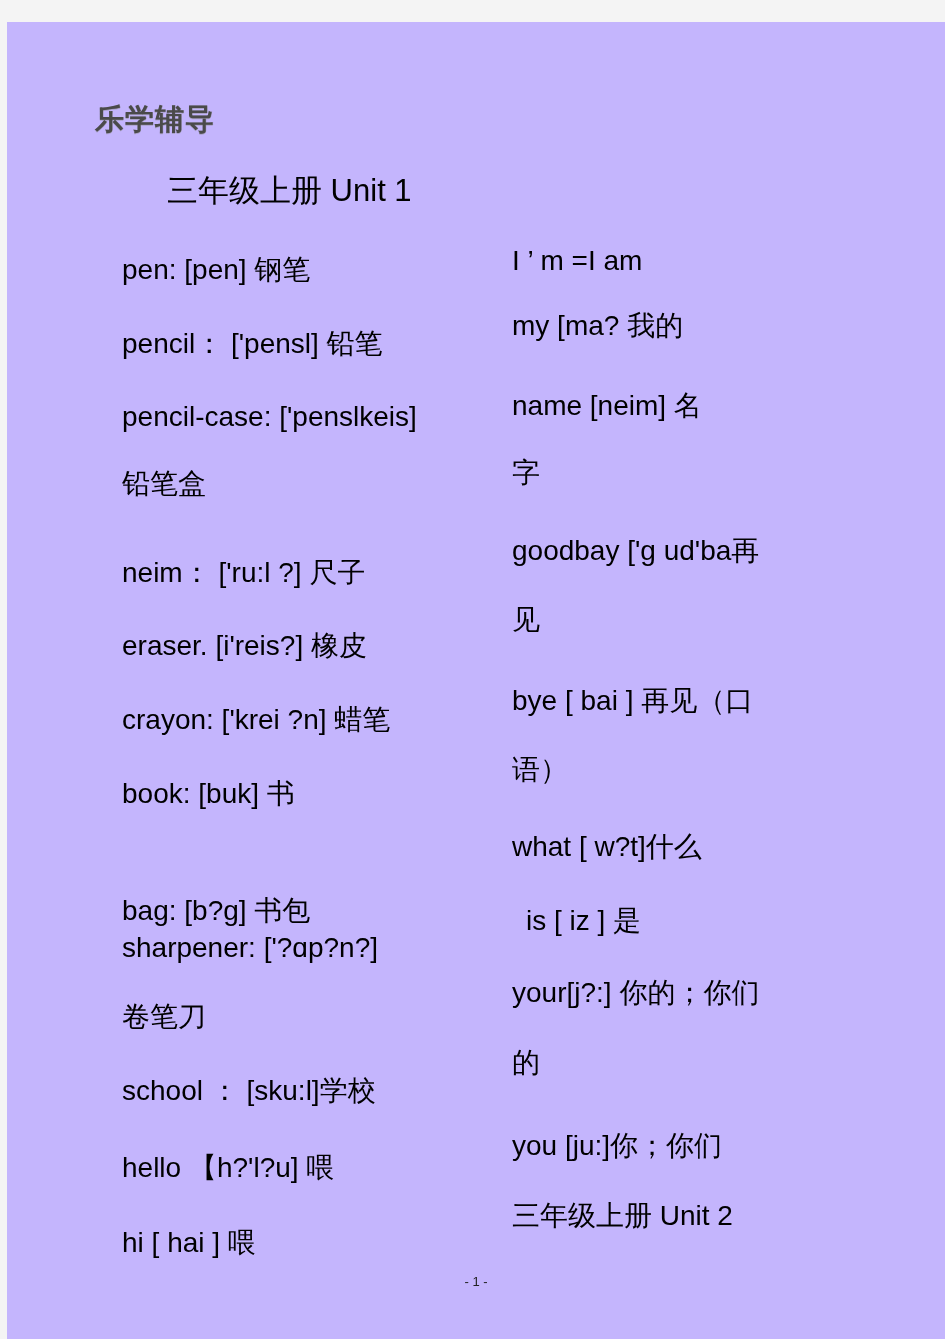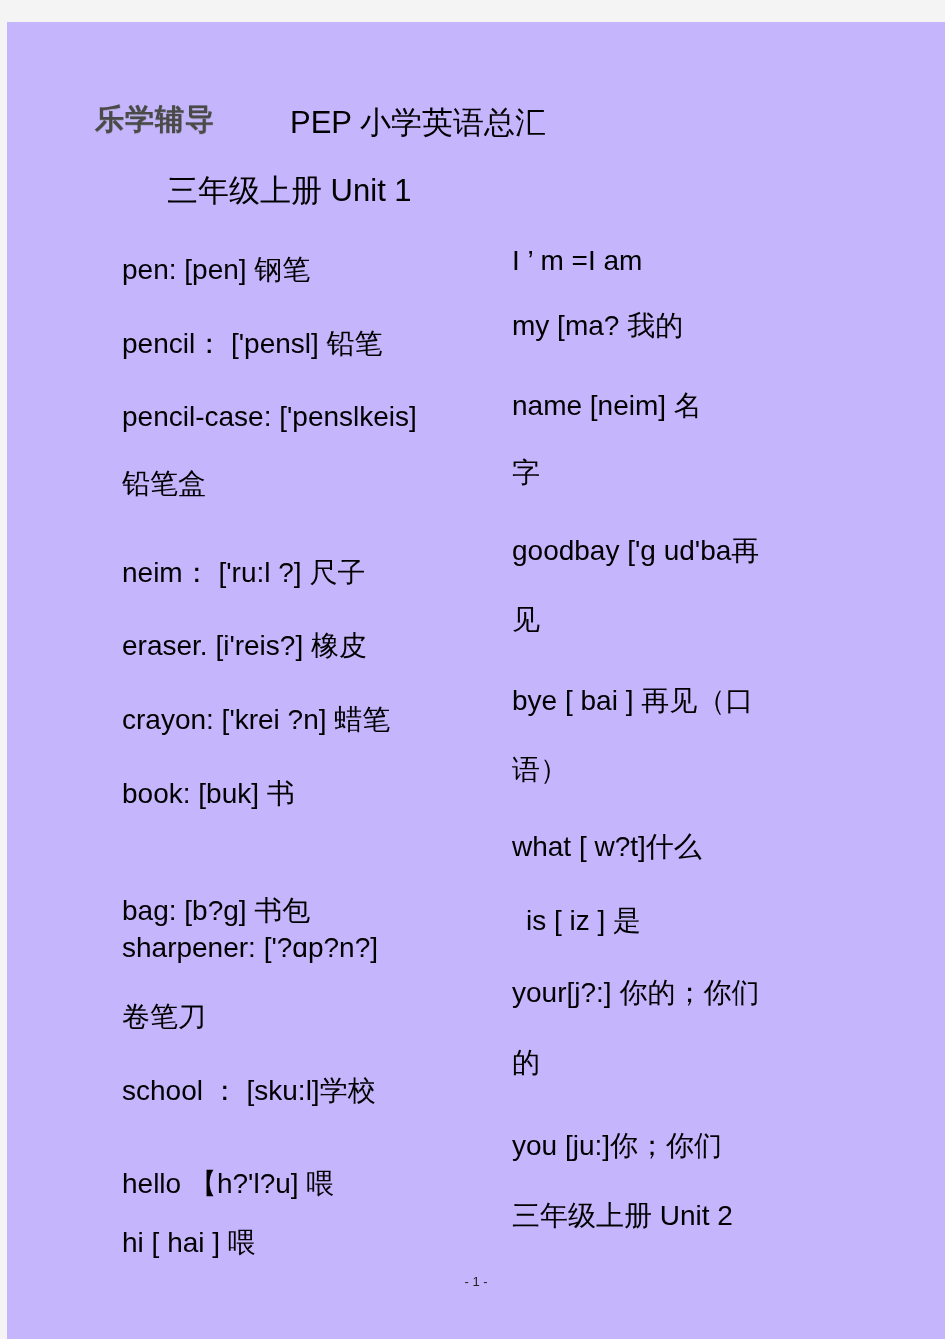"PEP 小学英语总汇" div.doc-title { html: <div>PEP 小学英语总汇</div> -> none }
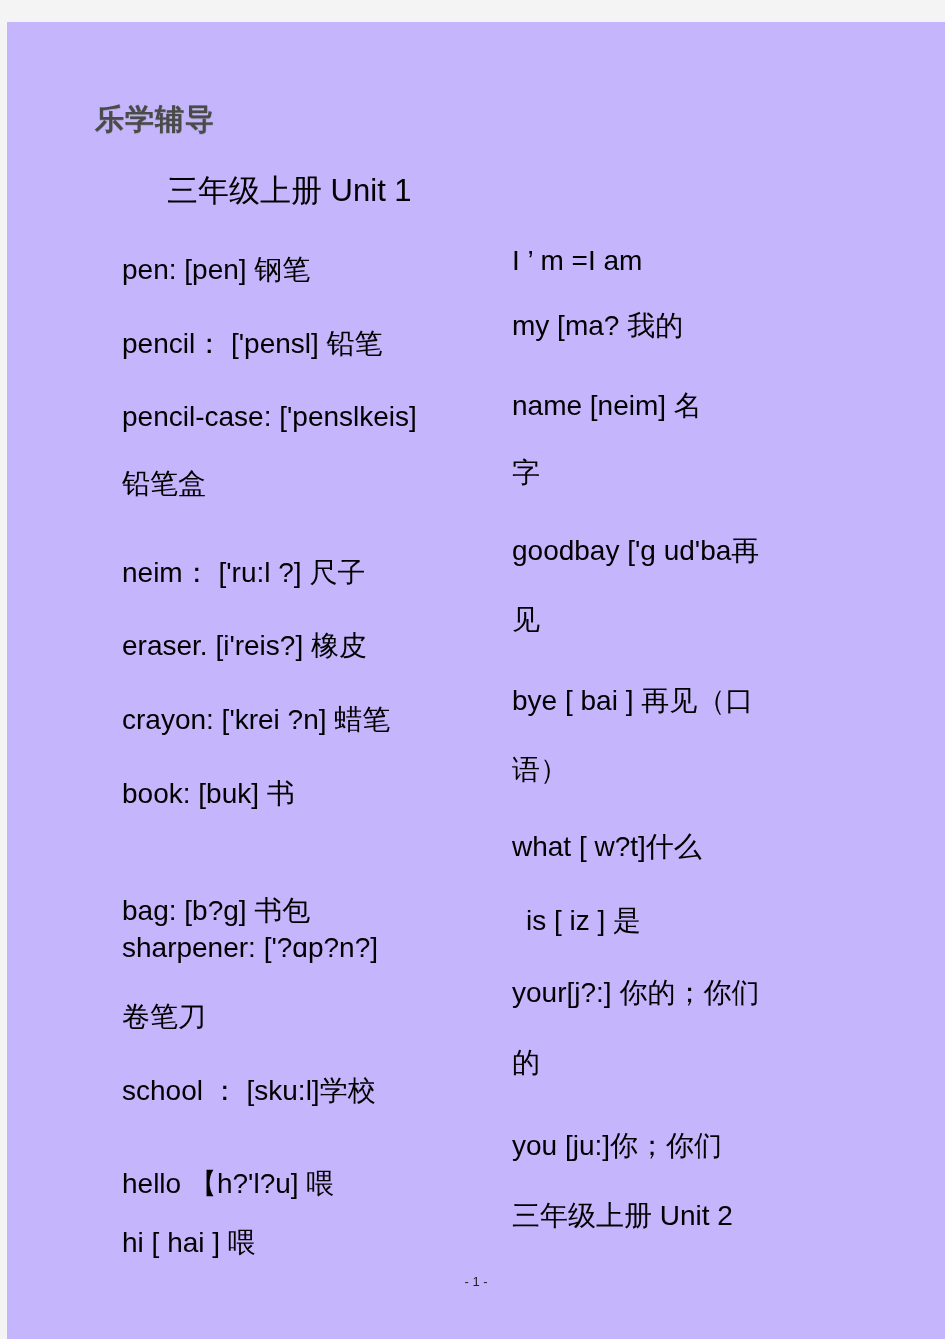"hello 【h?'l?u] 喂" div.line { margin-top: 16px -> none }
